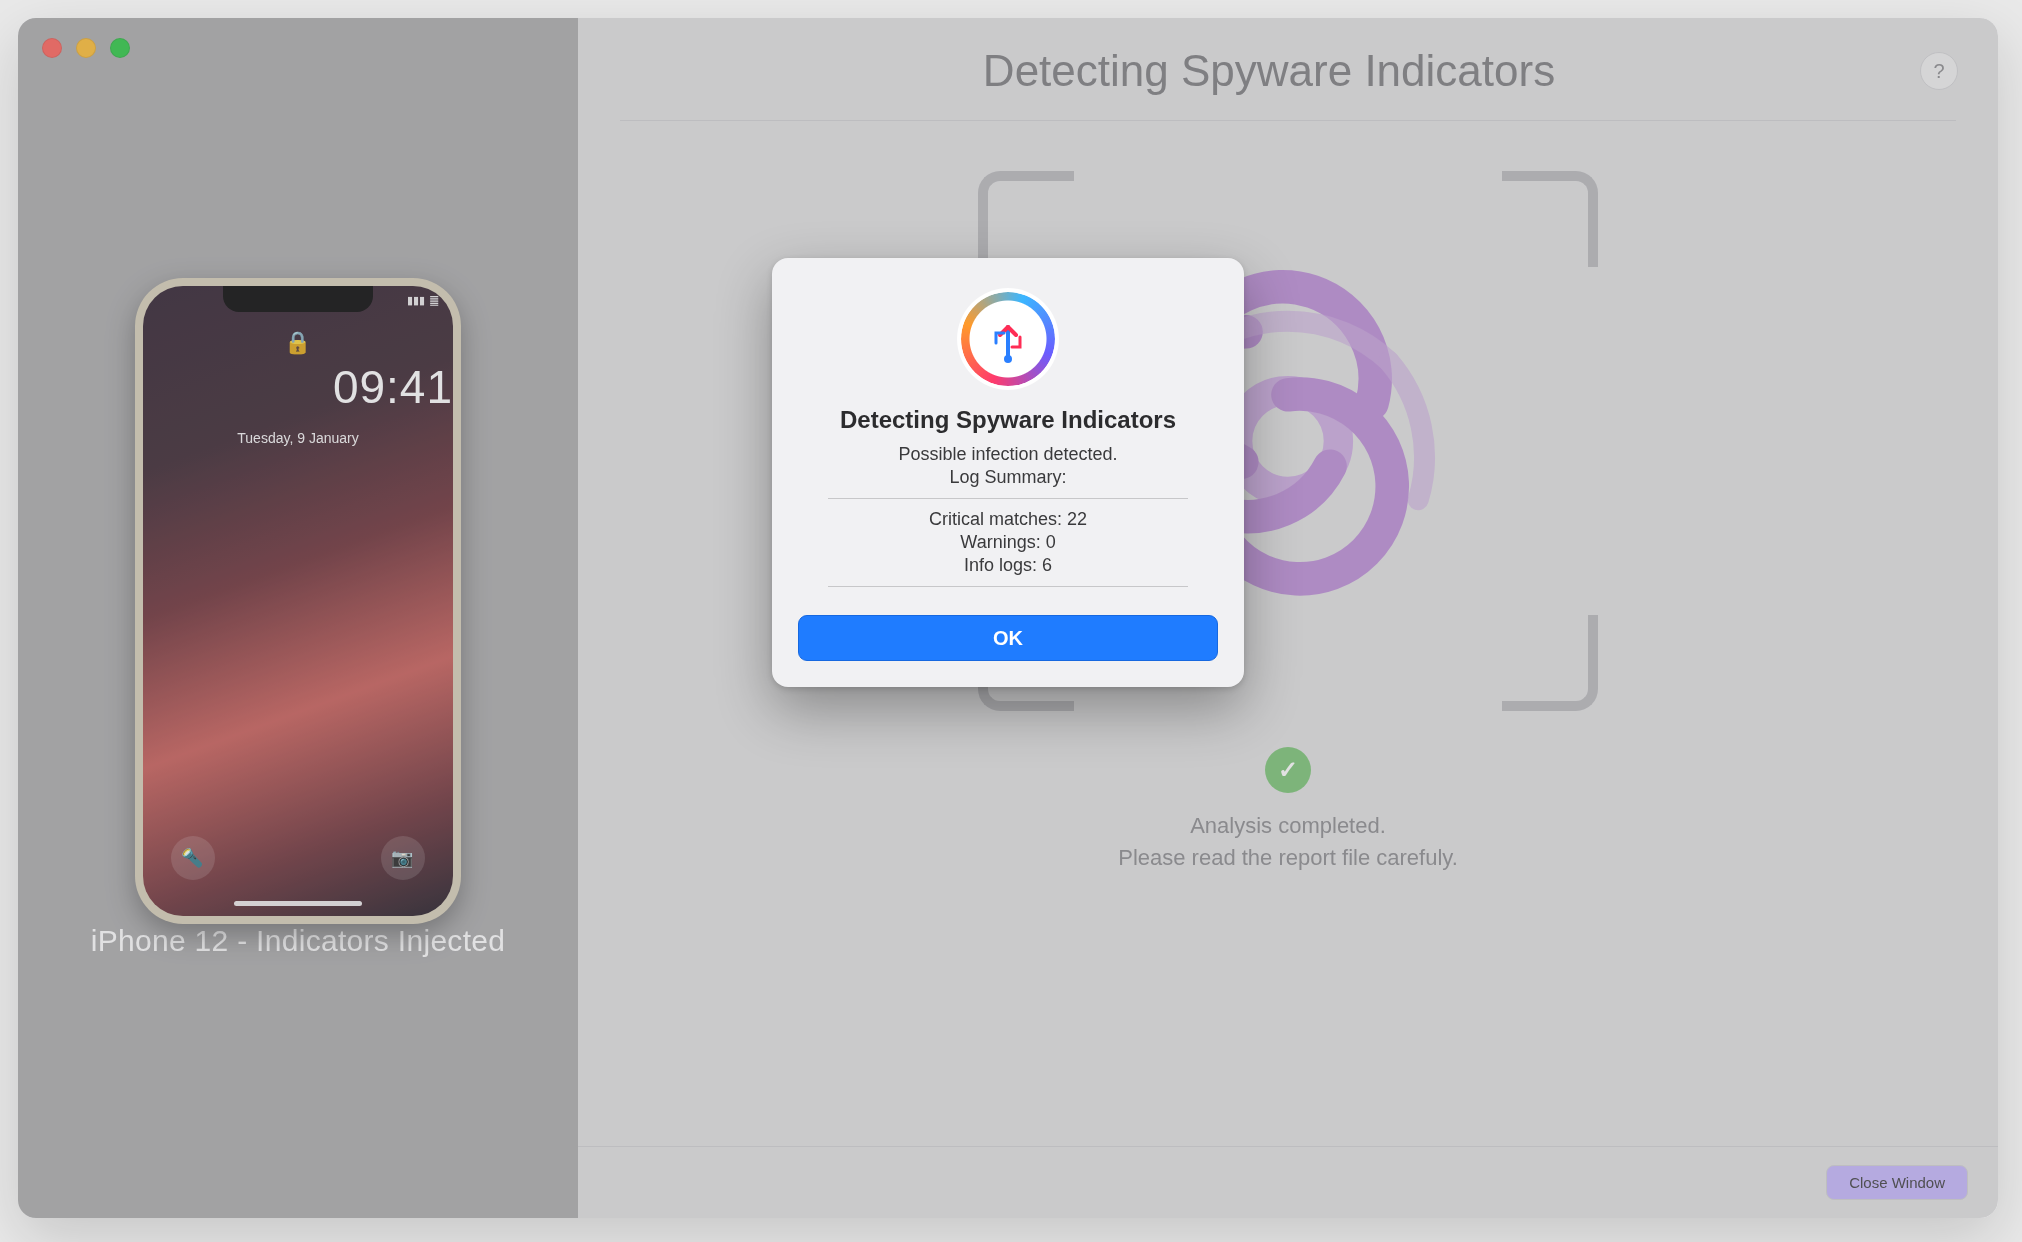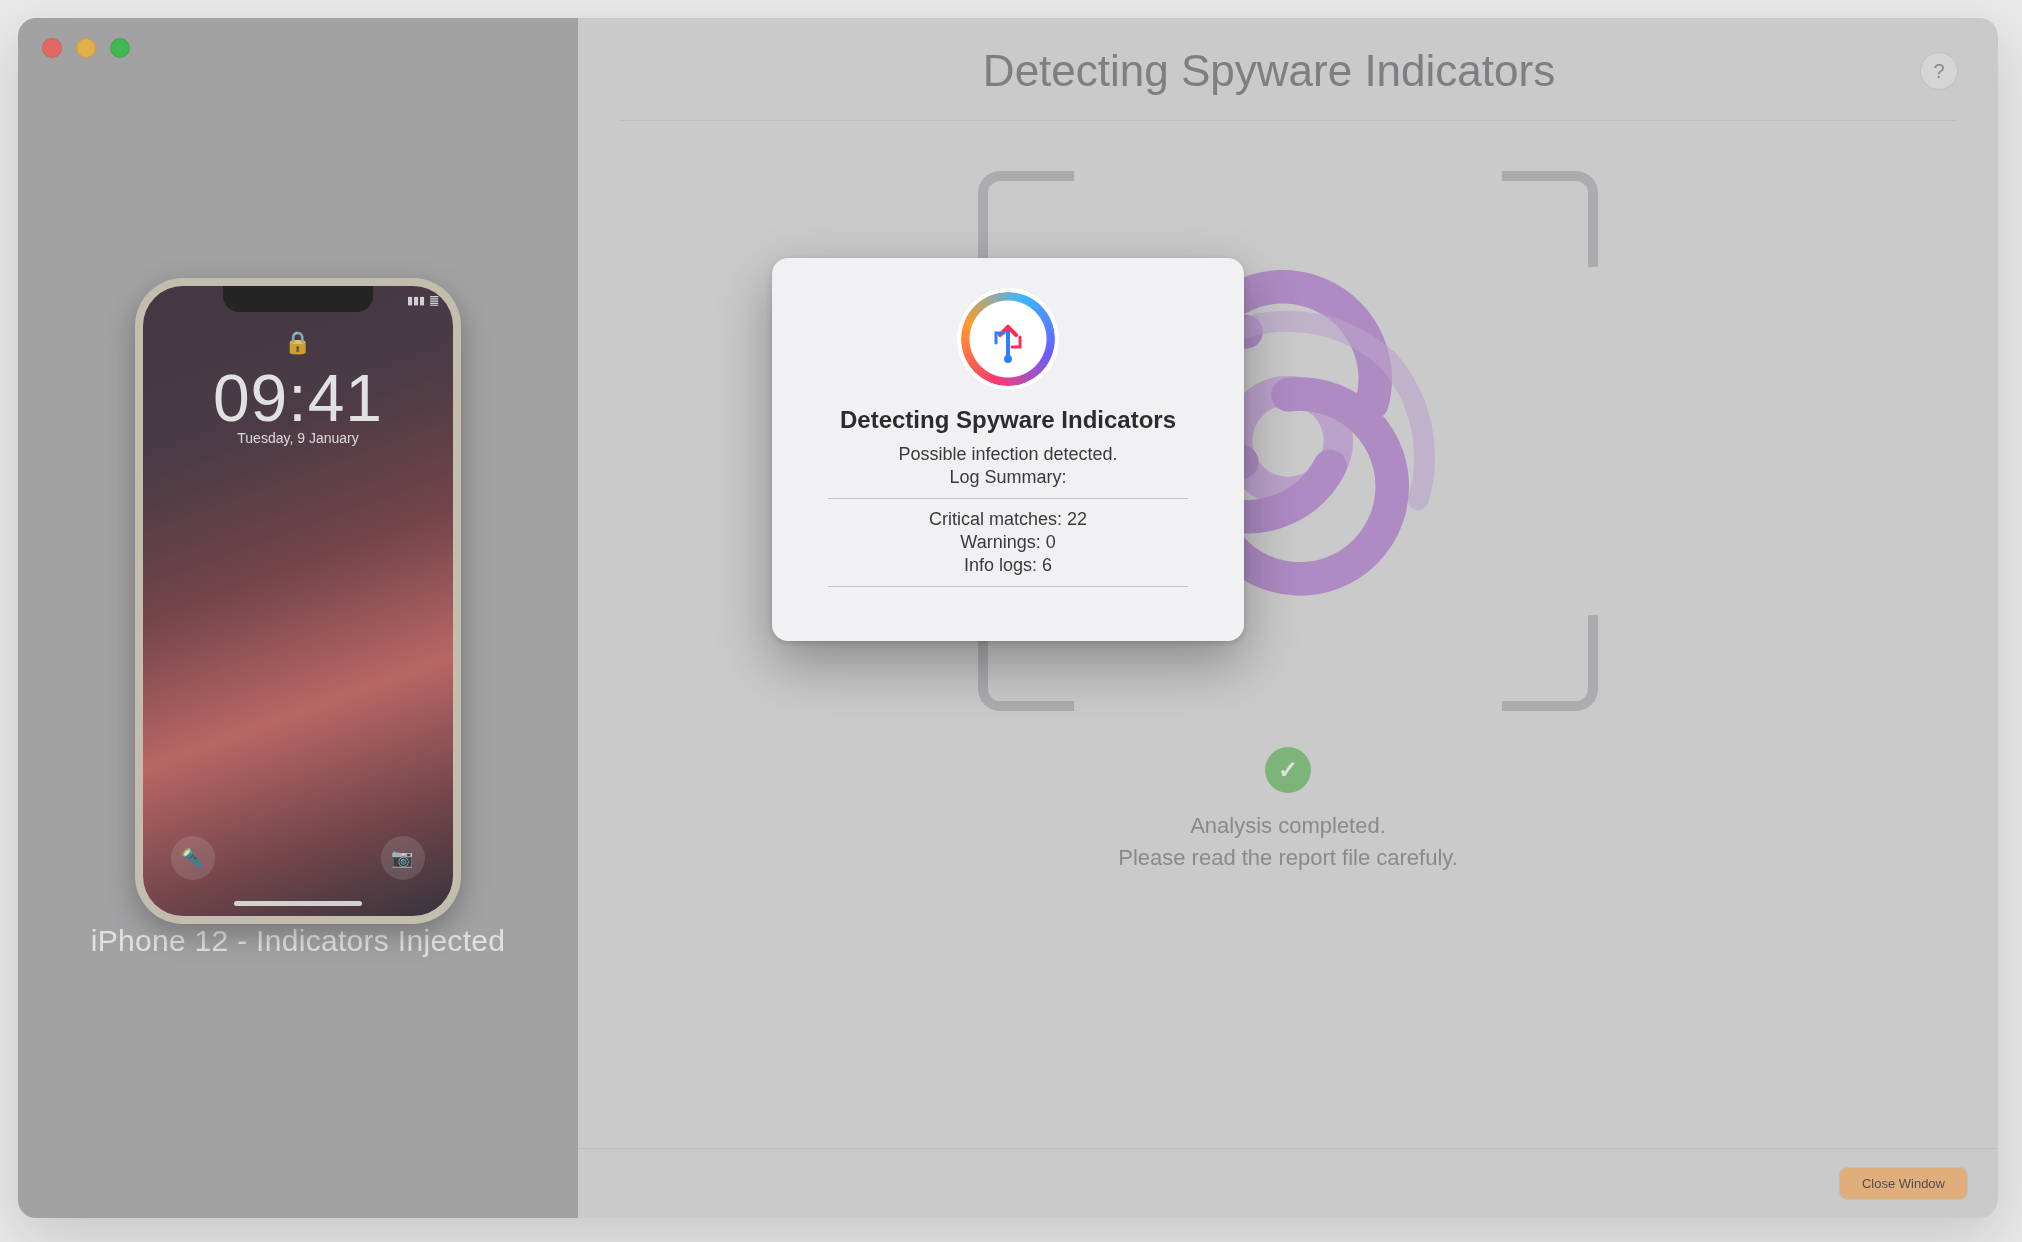"09:41" .phone-time { font-size: 66px -> 46px; text-align: center -> right }
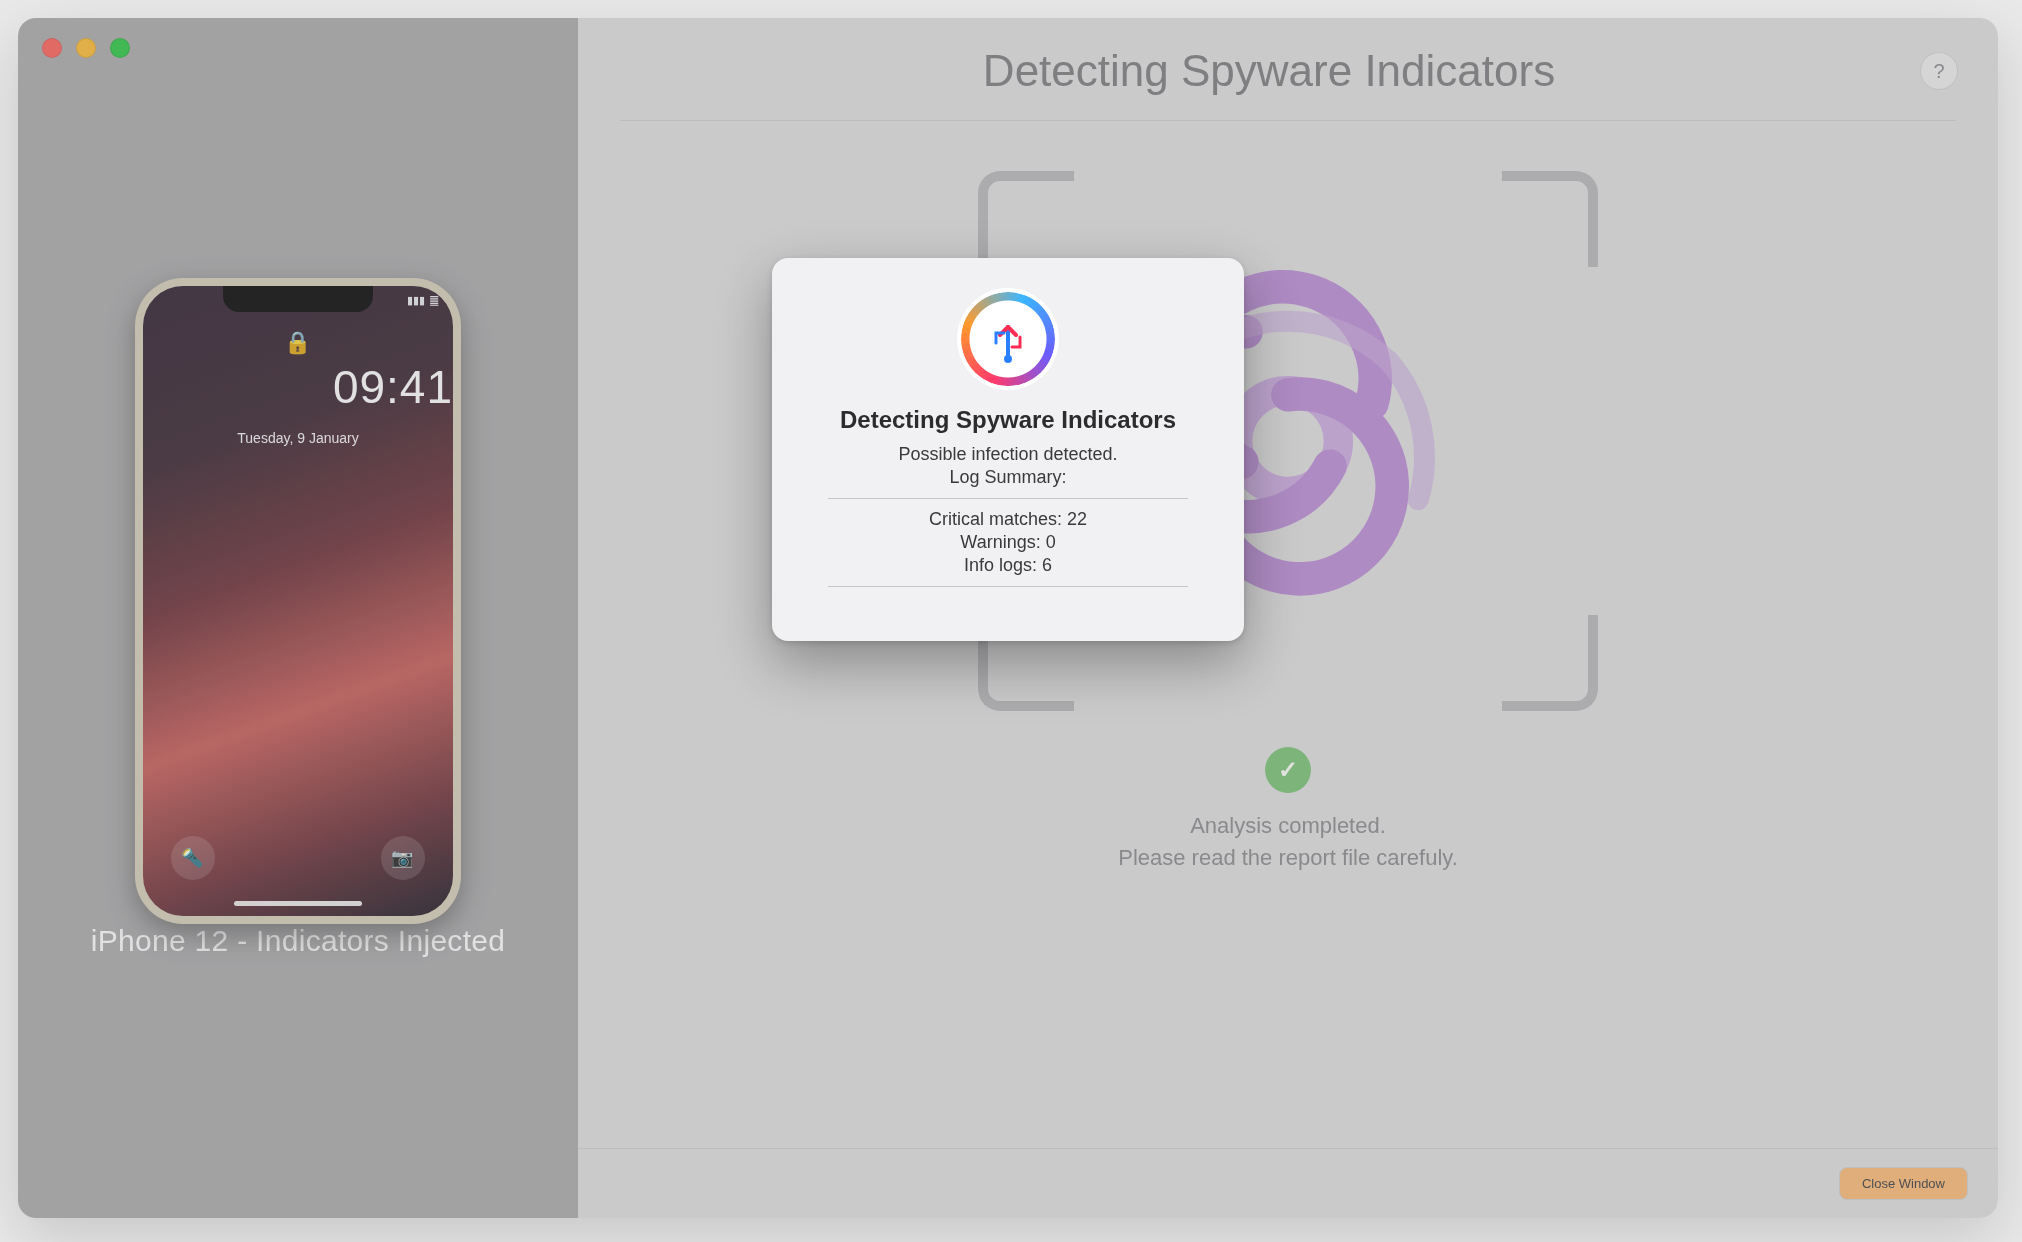"OK" button.sheet-btn { html: none -> <button>OK</button> }
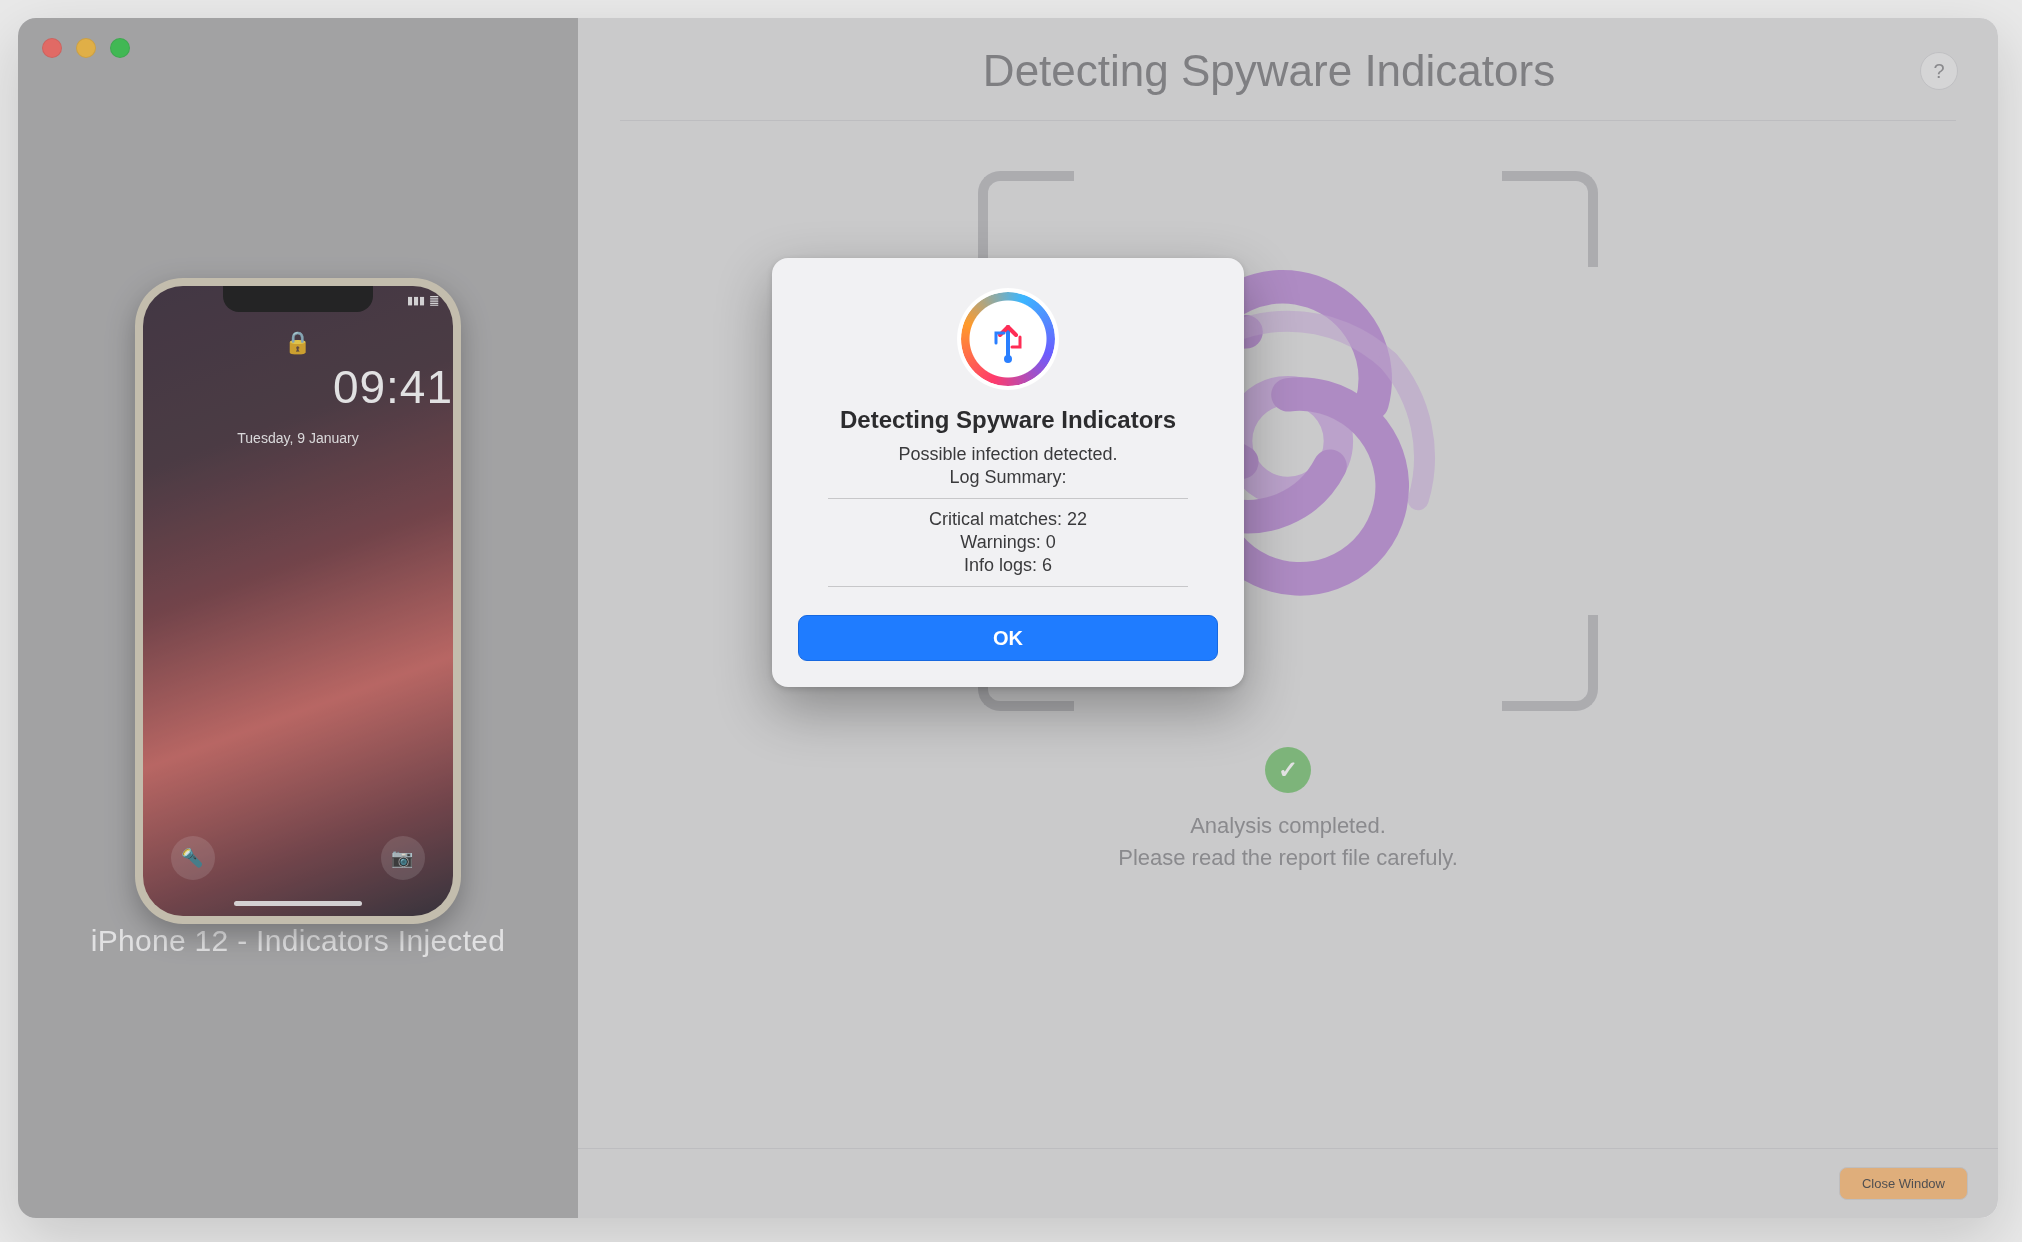"Close Window" .mac-btn { background: #fdba74 -> #c4b5fd; font-size: 13px -> 15px }
